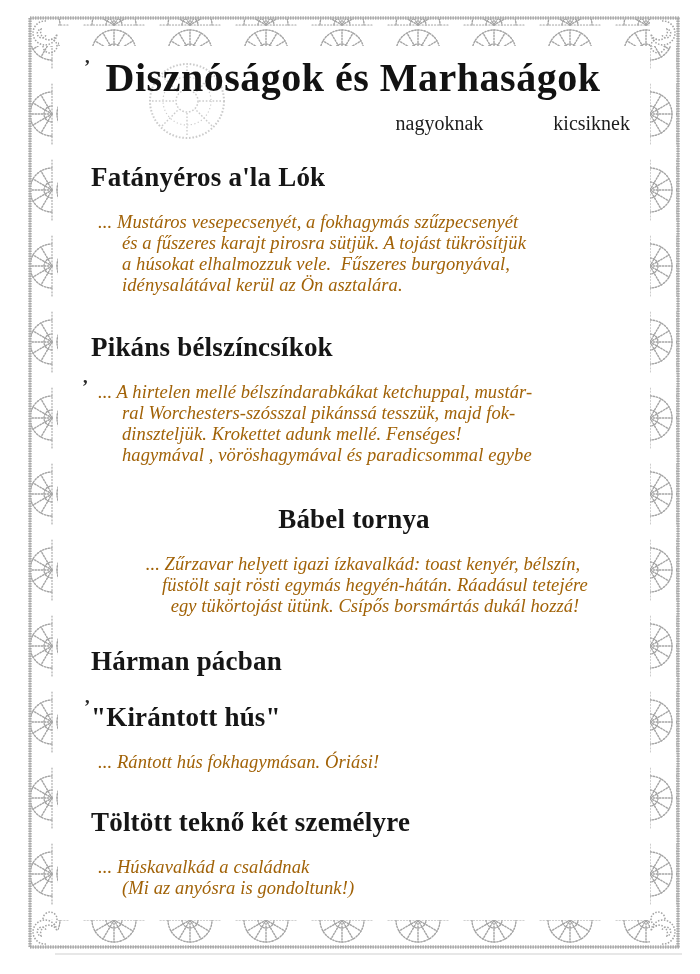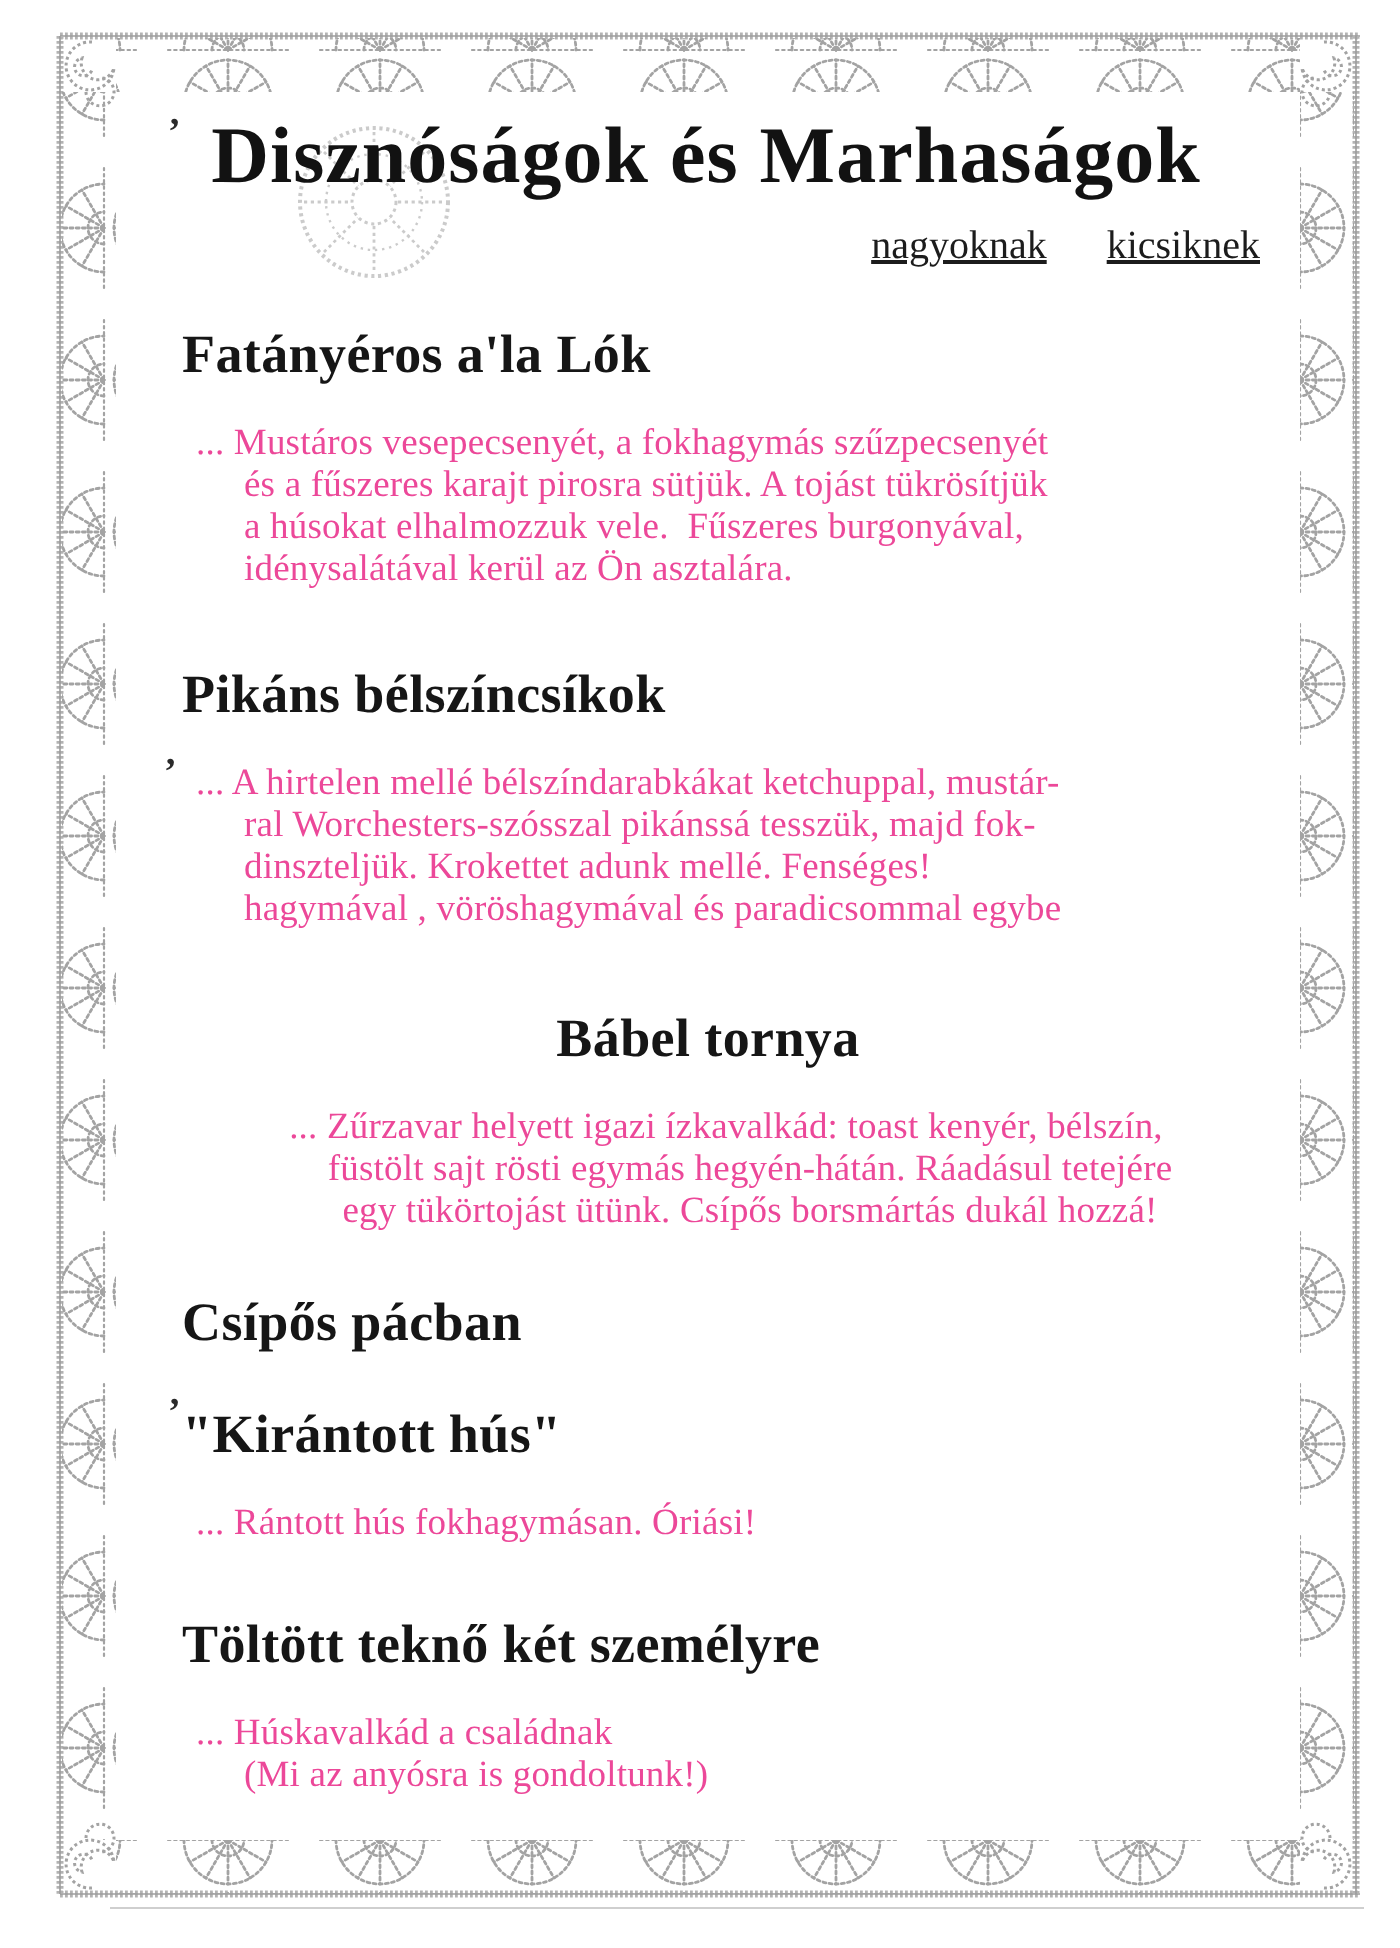"nagyoknak" .col-headers { gap: 30px -> 70px; text-decoration: underline -> none }
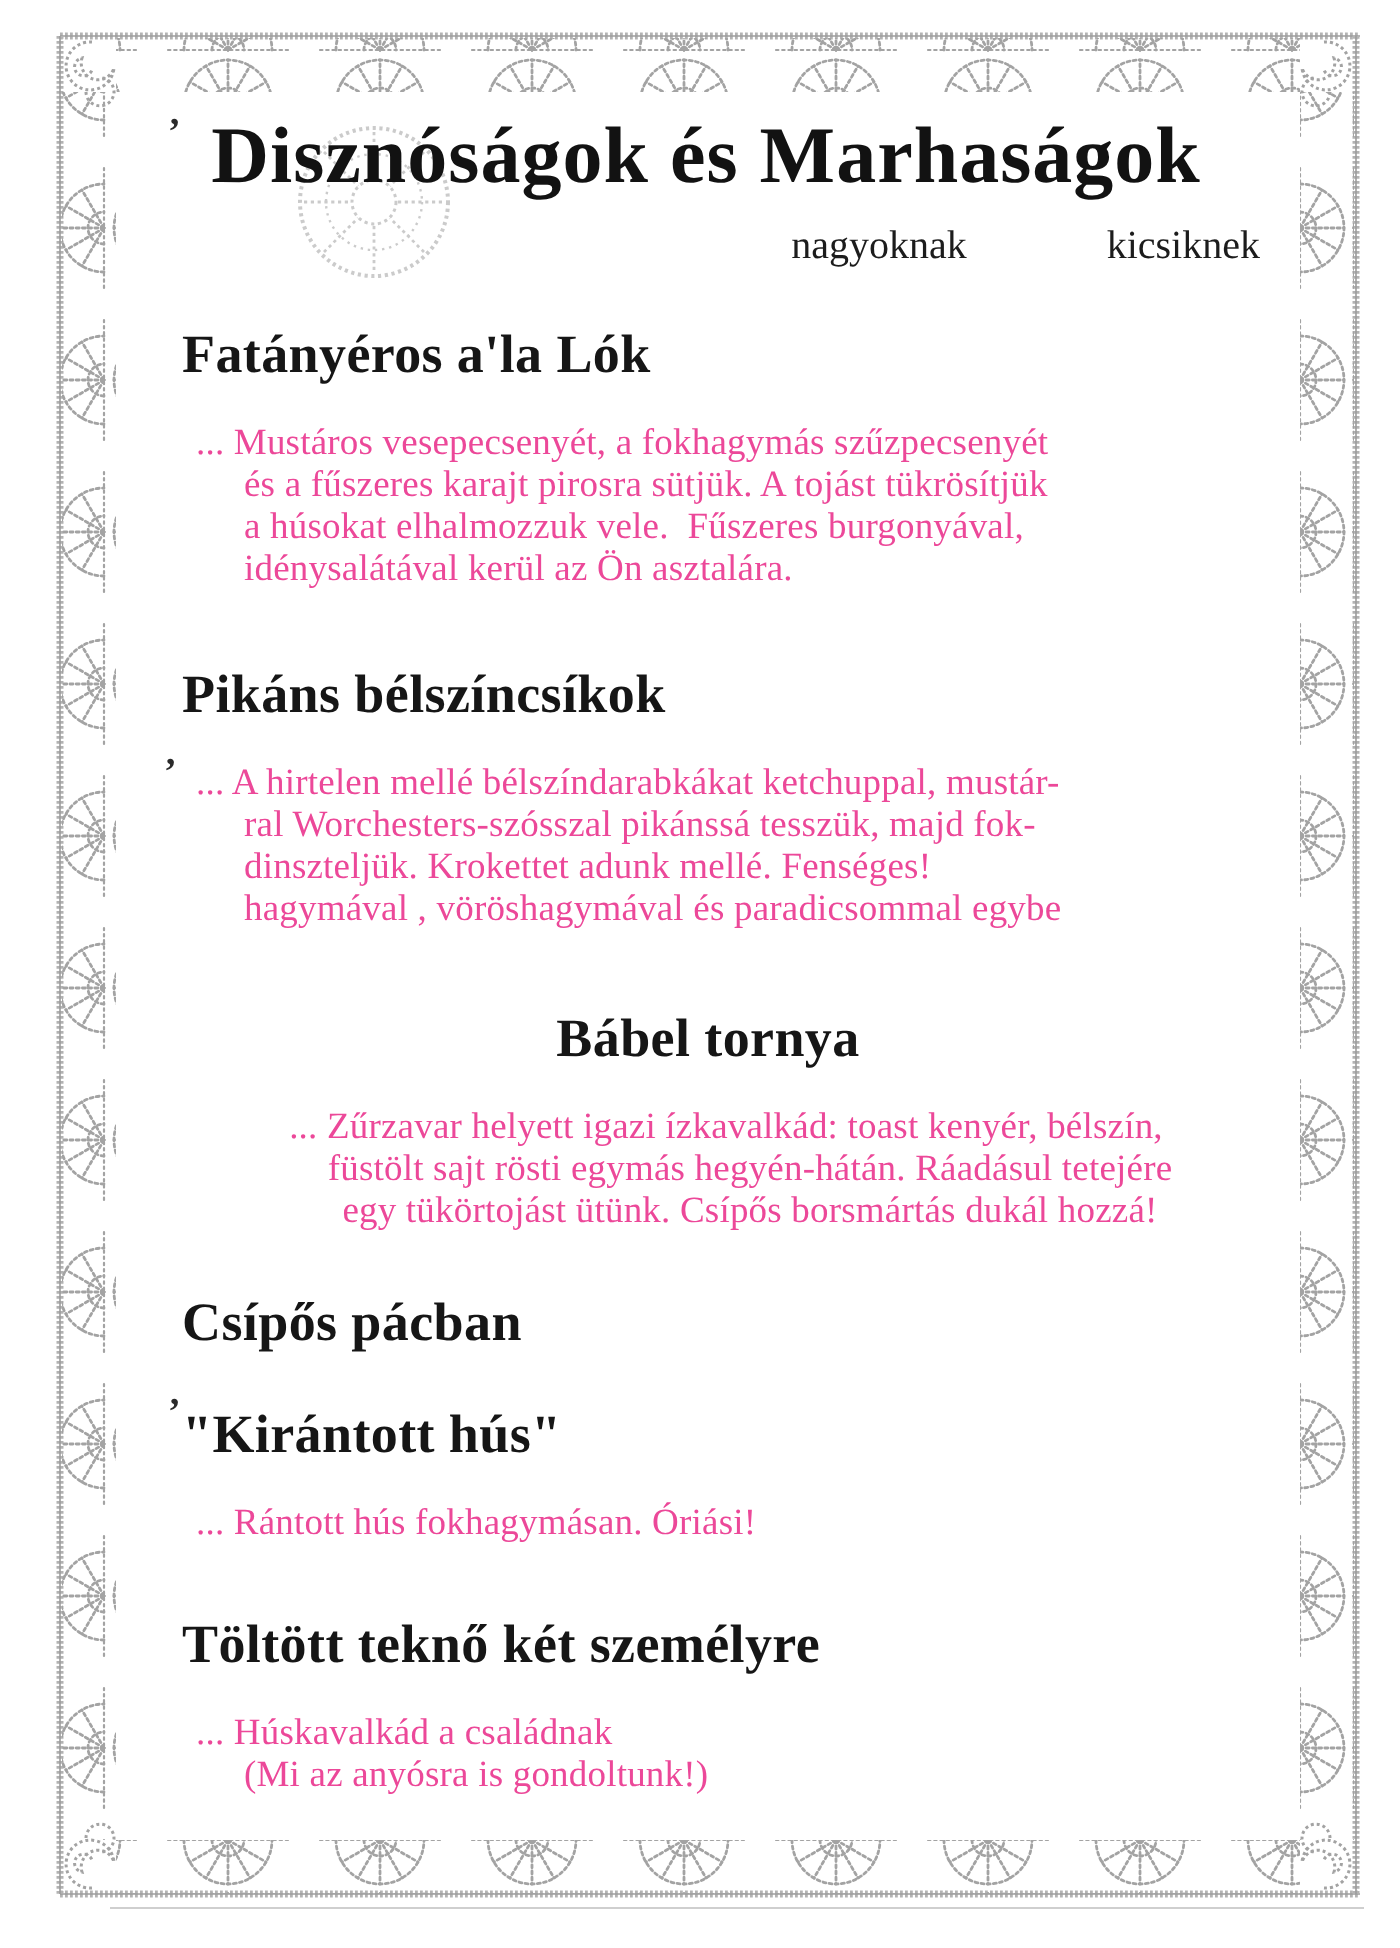"... Mustáros vesepecsenyét, a fokhagymás" .item-desc { color: #ec4899 -> #a16207; font-style: none -> italic }
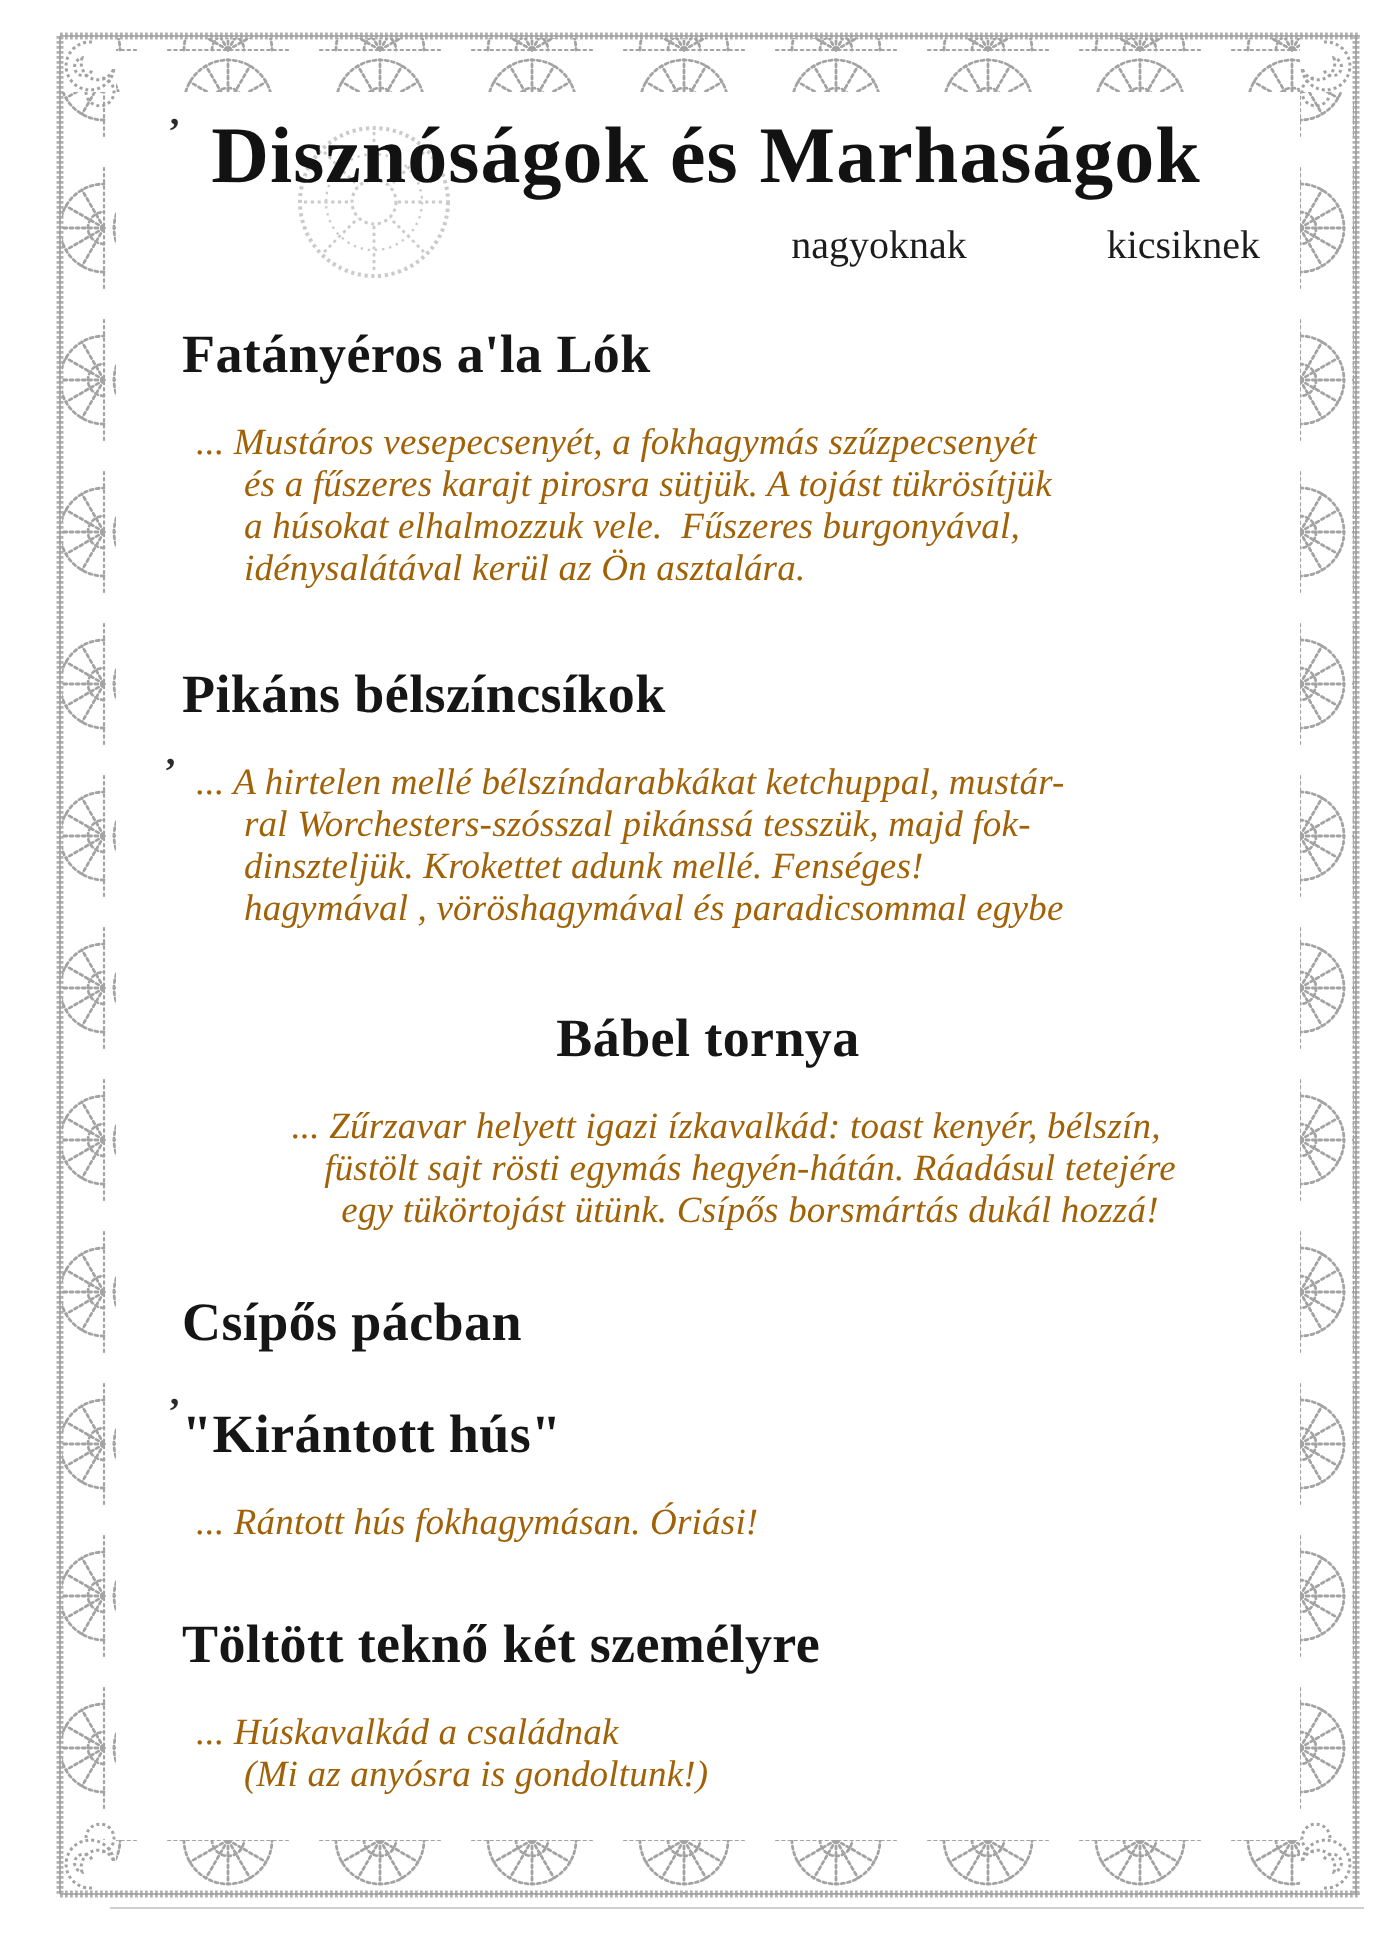"Csípős pácban" h2.item-name { text: Csípős -> Hárman }
